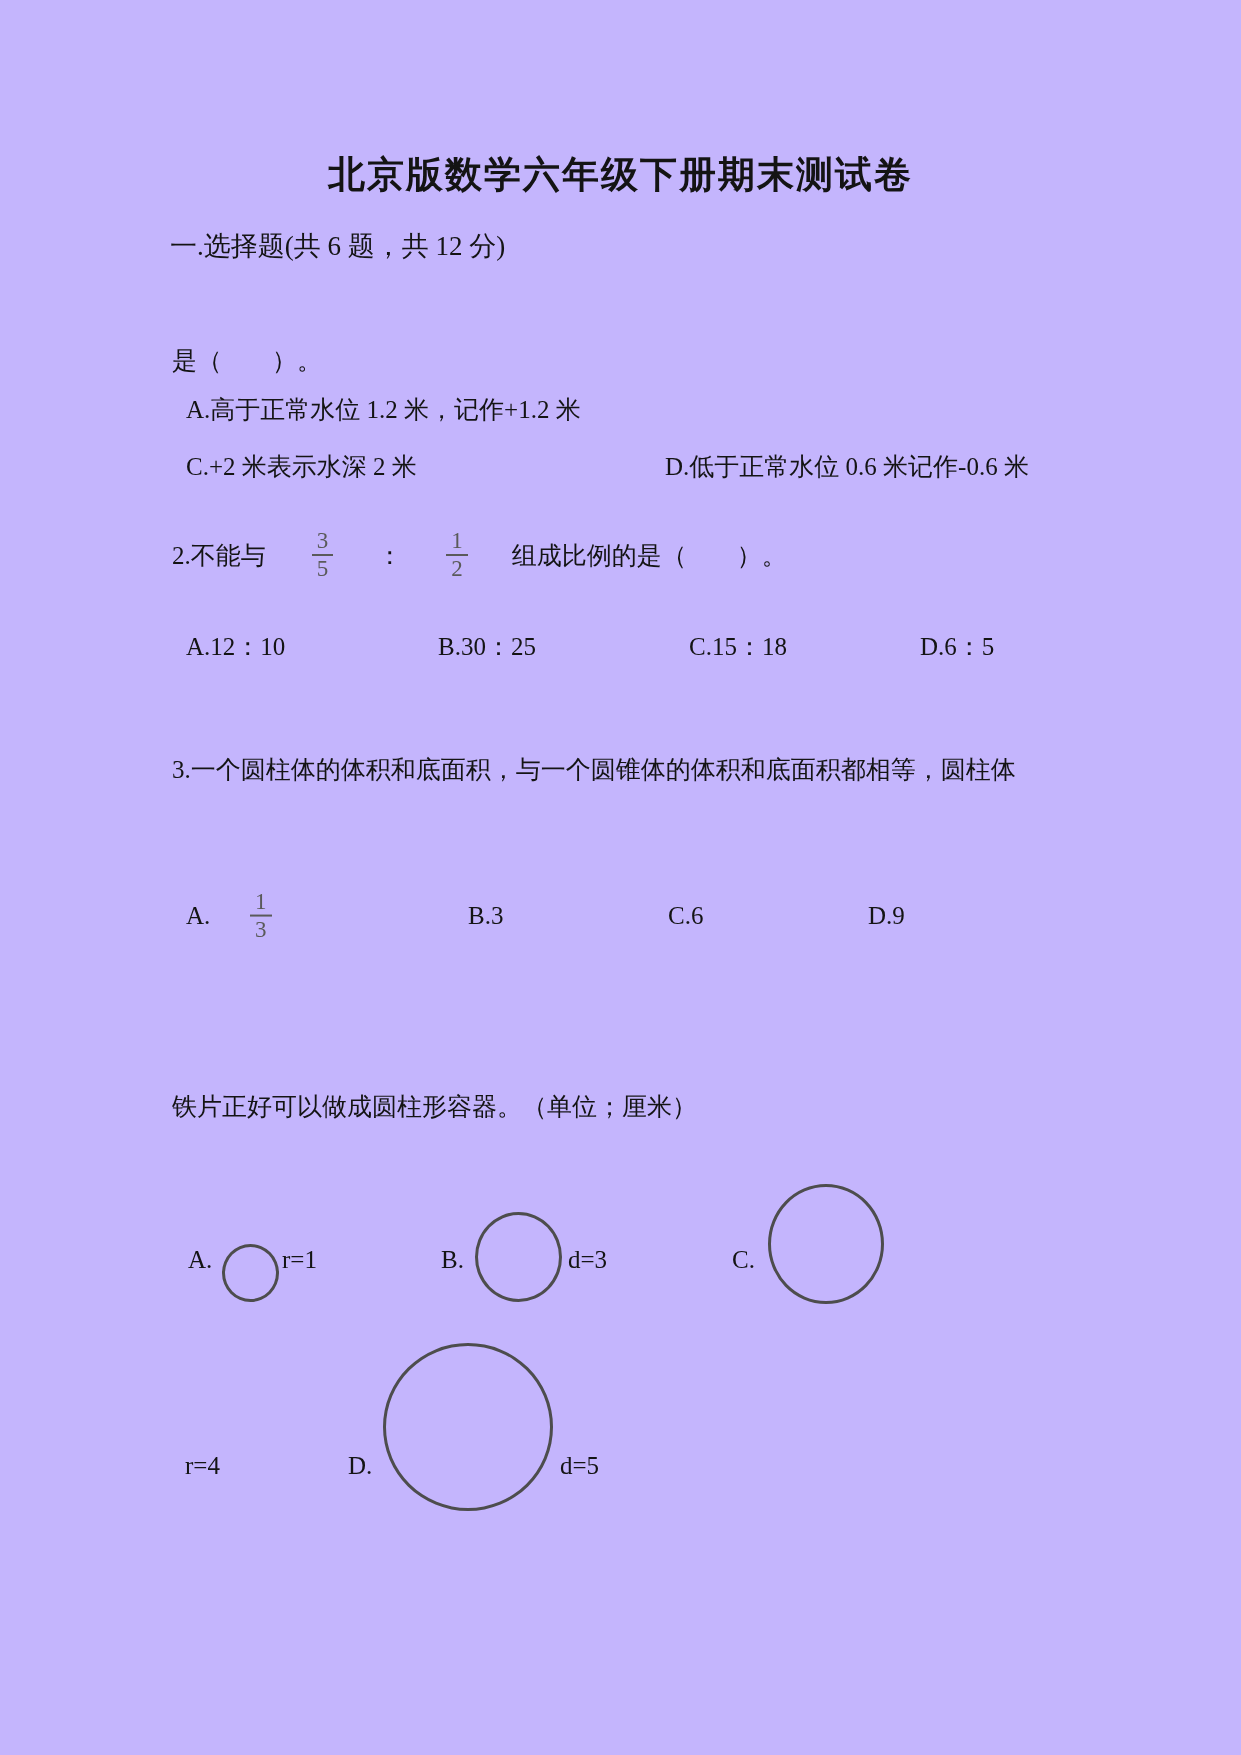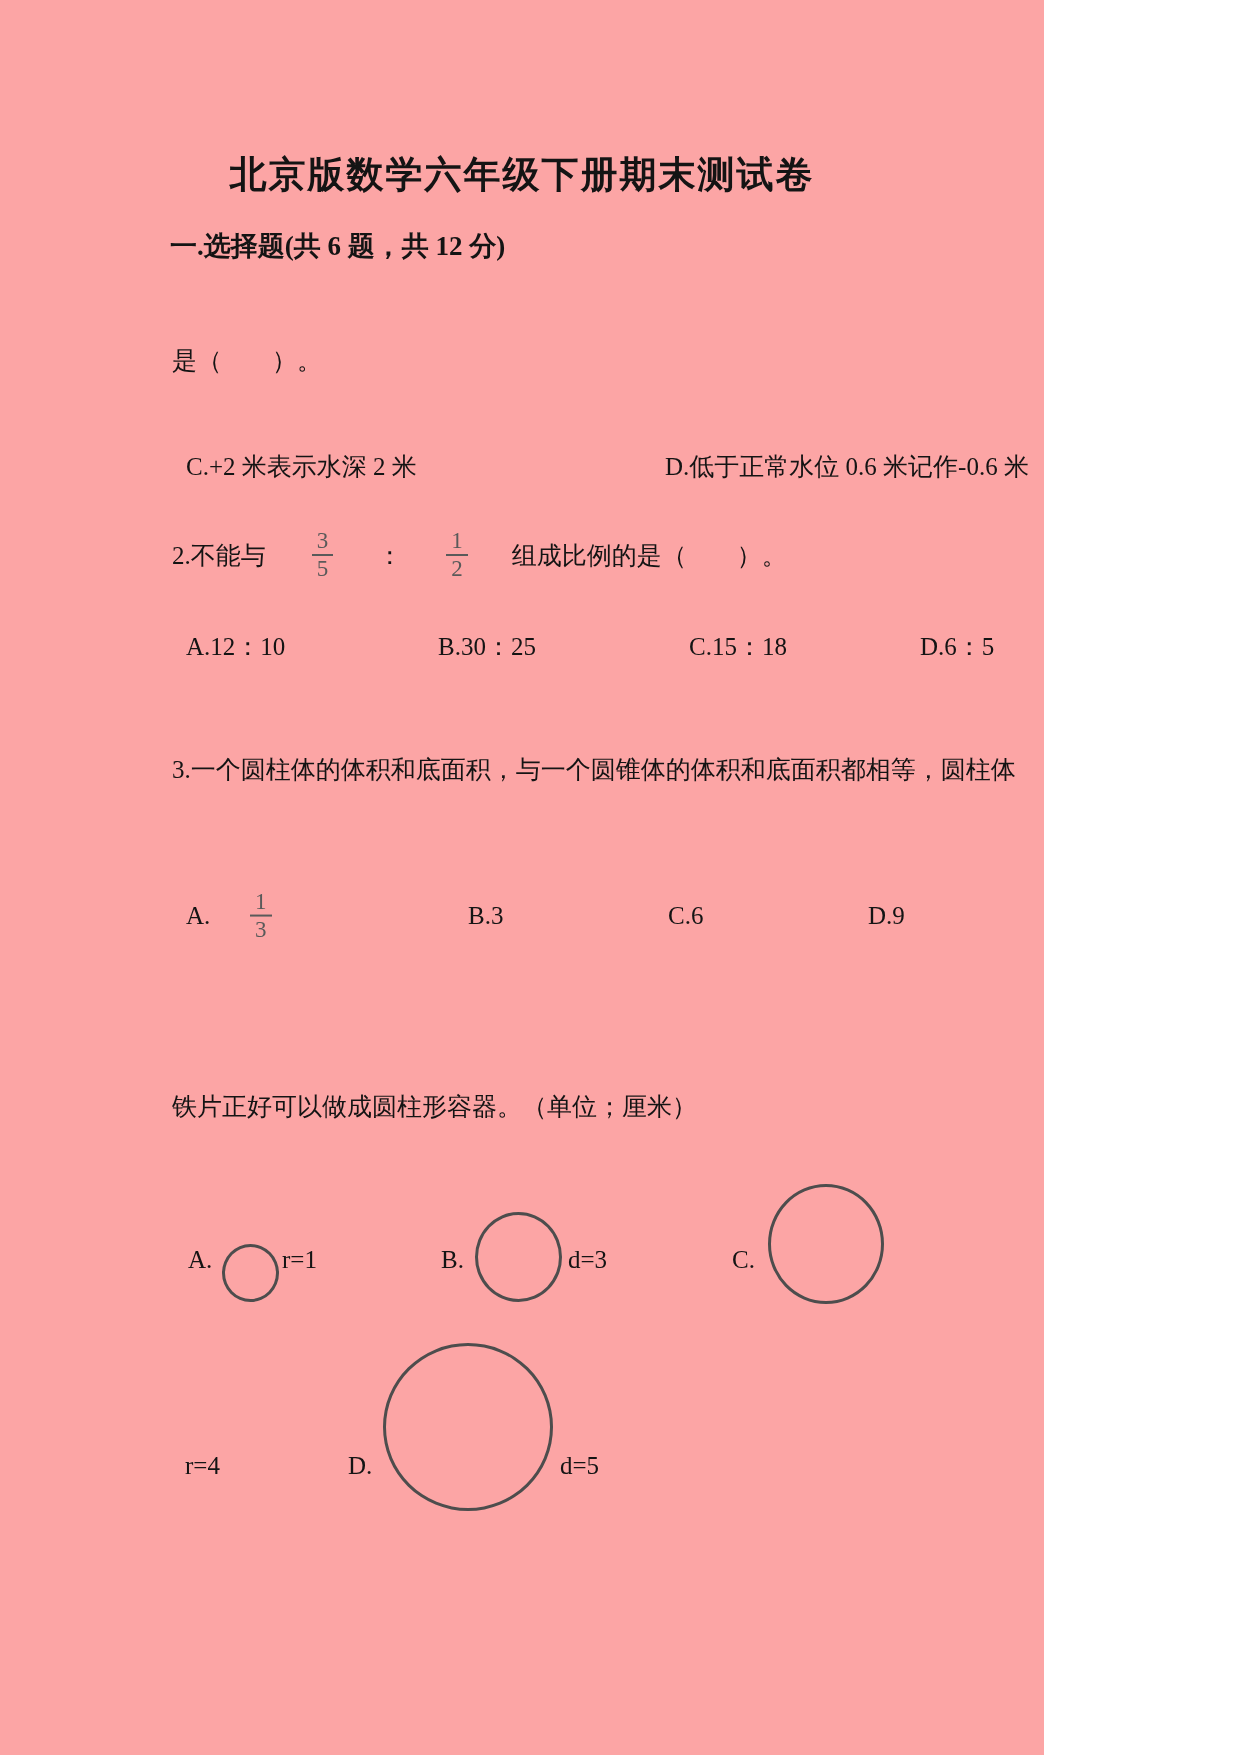"北京版数学六年级下册期末测试卷" #page { background: #fca5a5 -> #c4b5fd; width: 1044px -> 1241px }
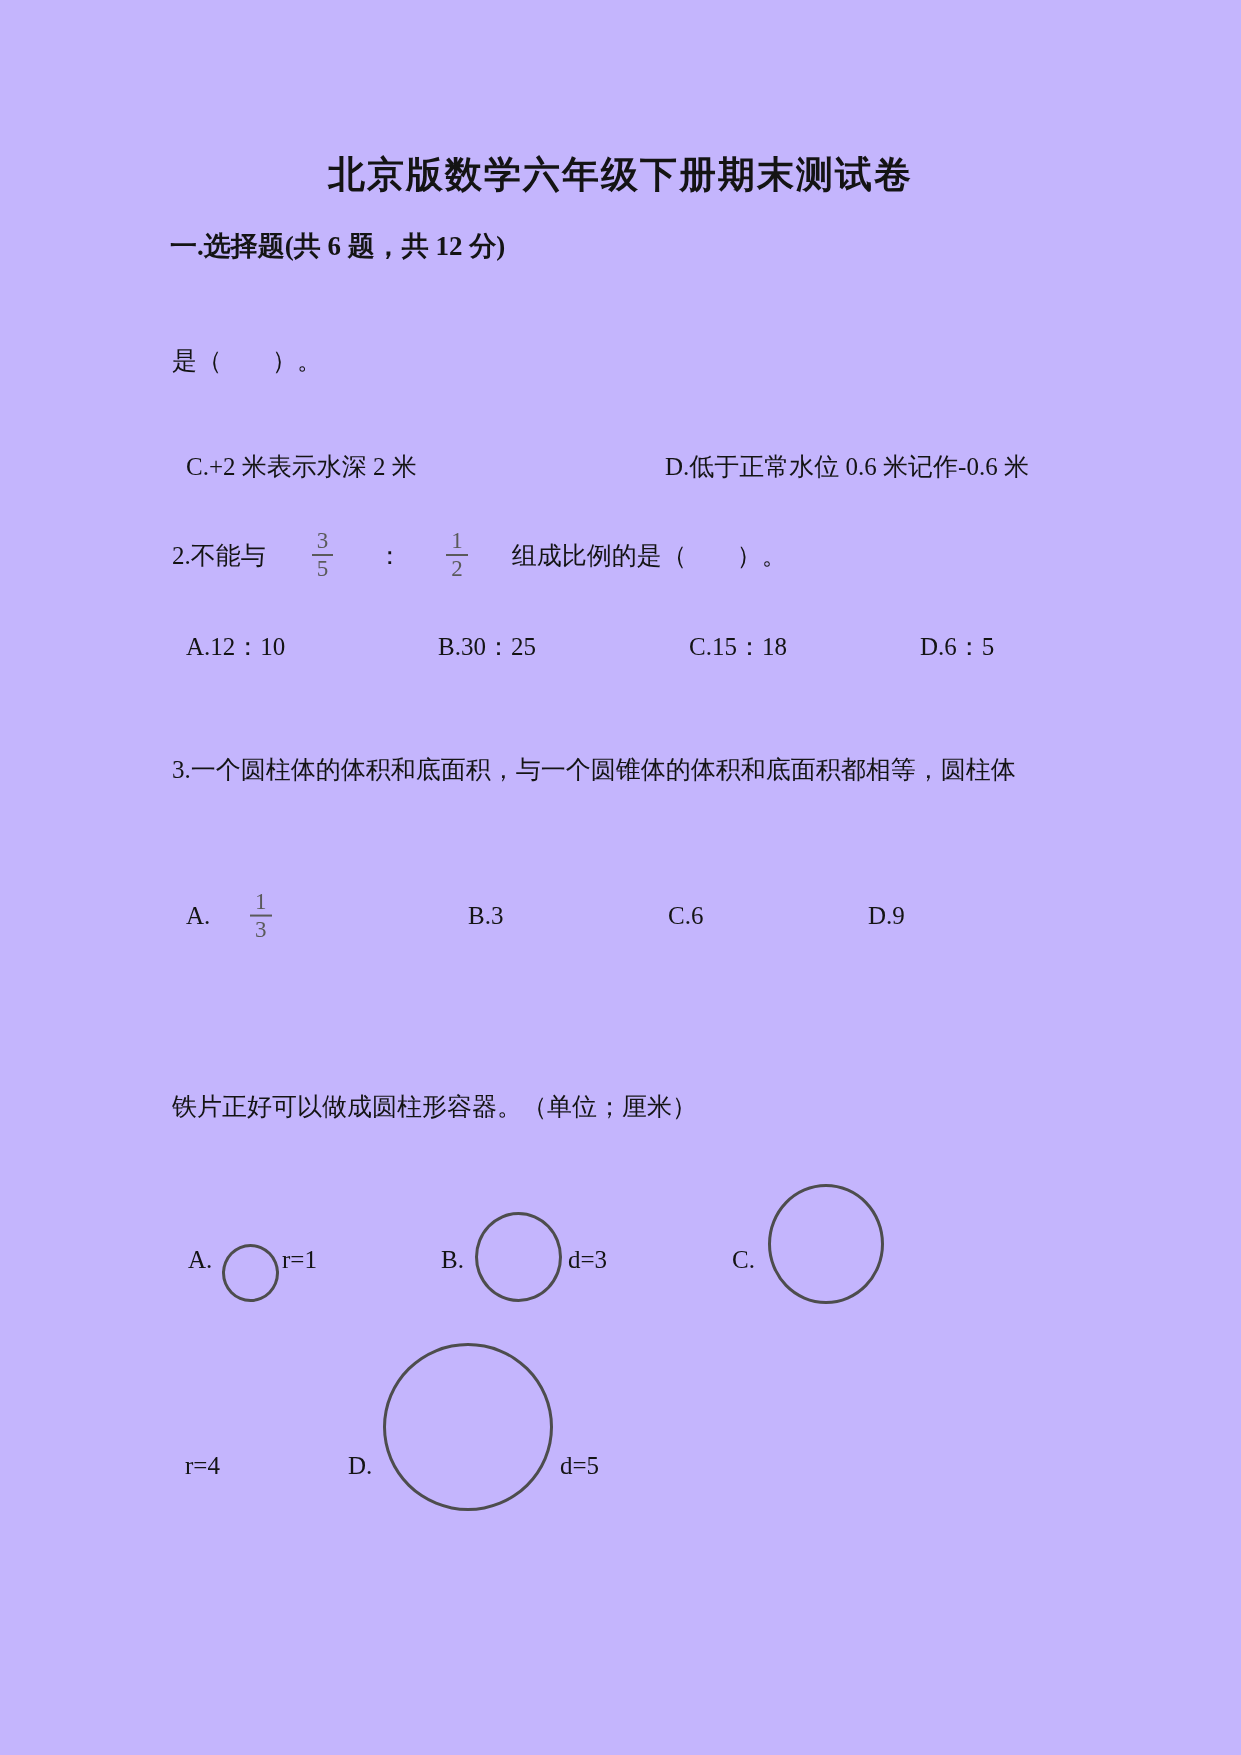"一.选择题(共 6 题，共 12 分)" .section-header { font-weight: bold -> normal }
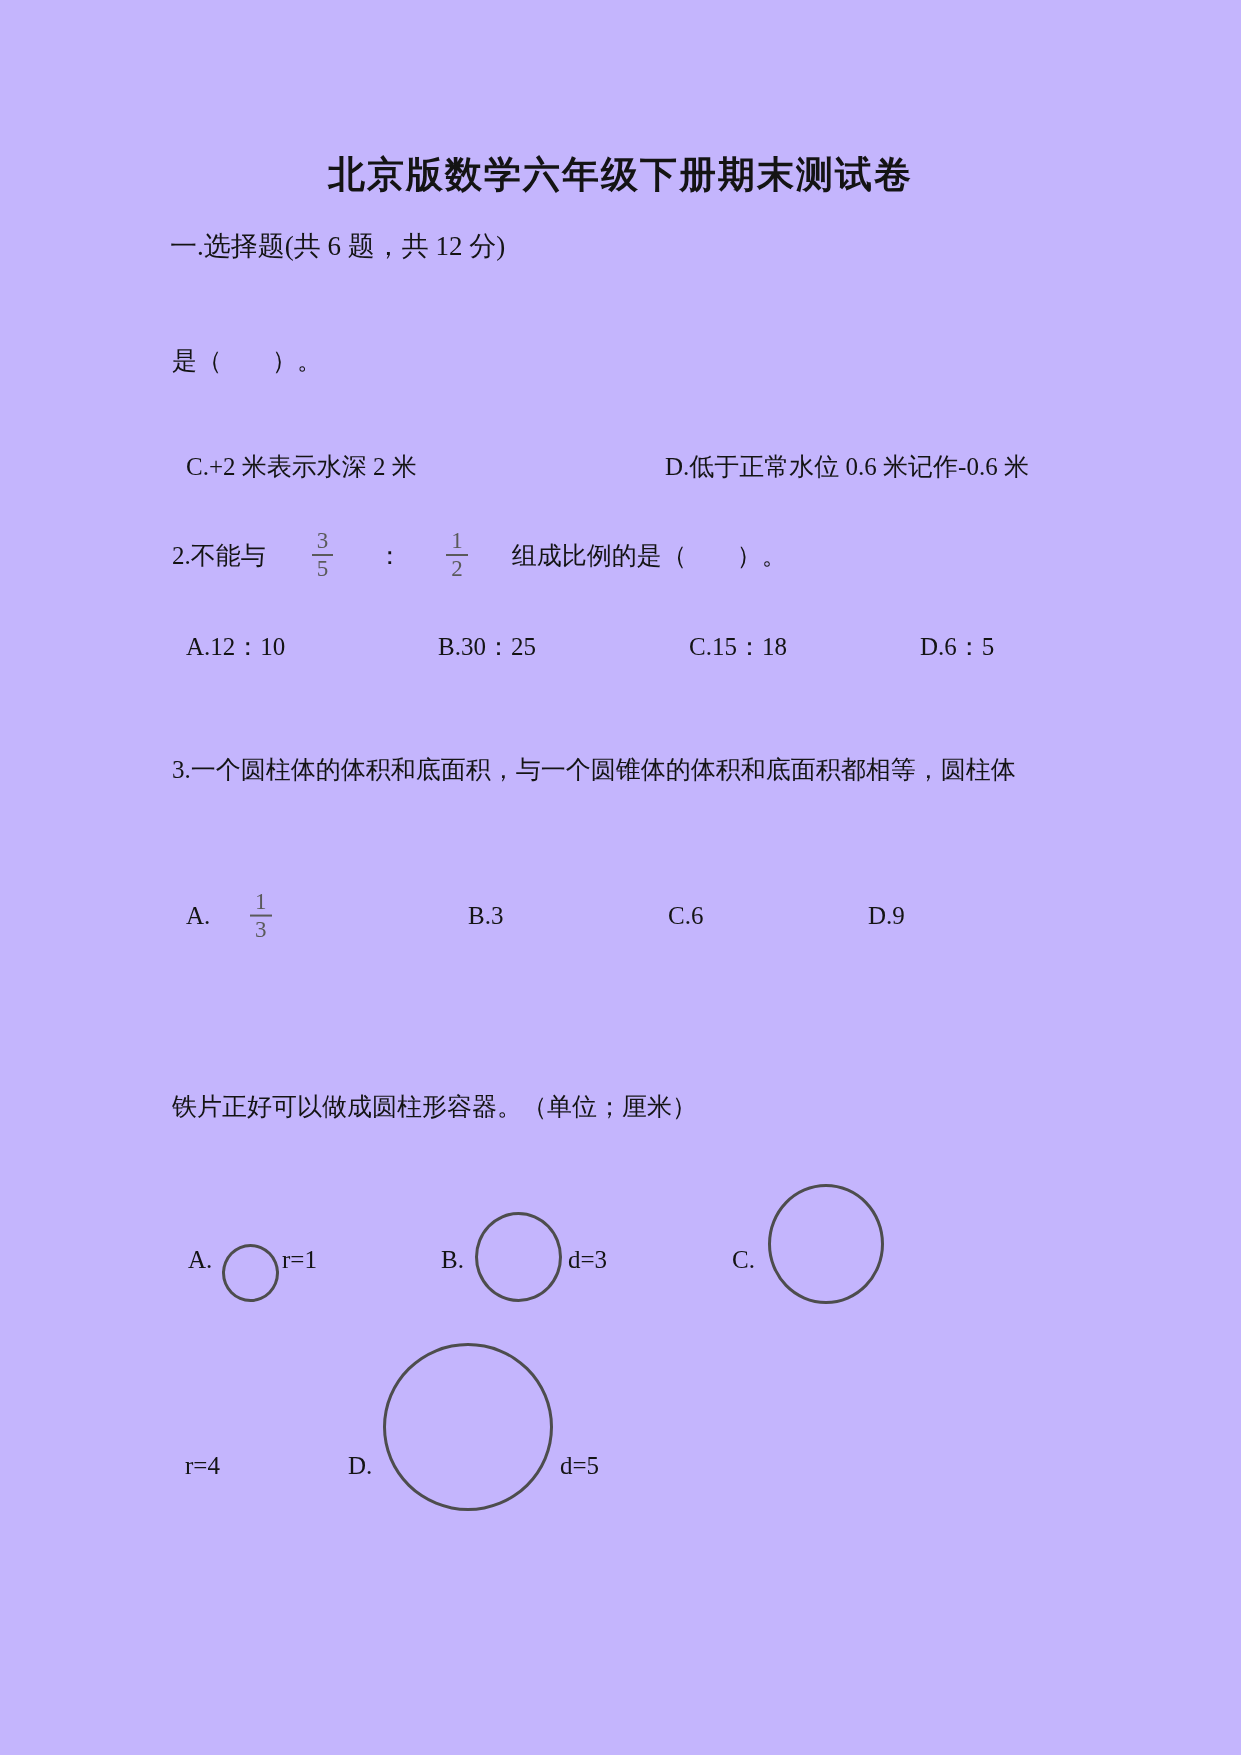"A.高于正常水位 1.2 米，记作+1.2 米" span.opt { html: none -> <span>A.高于正常水位 1.2 米，记作+1.2 米</span> }
